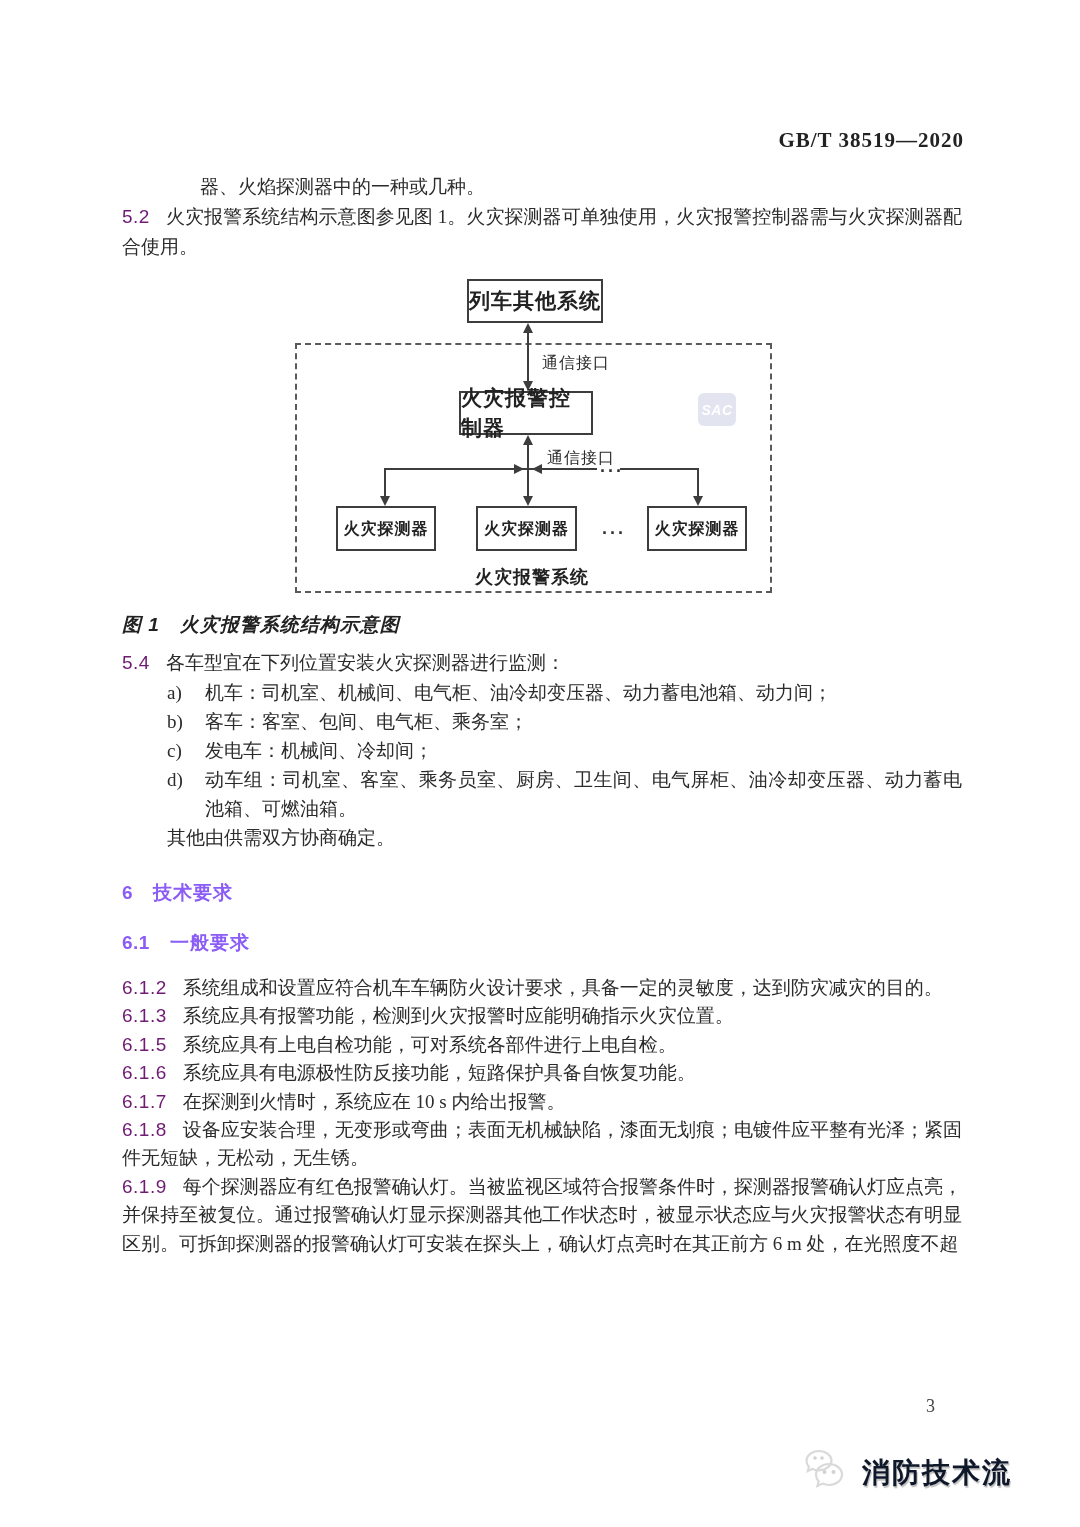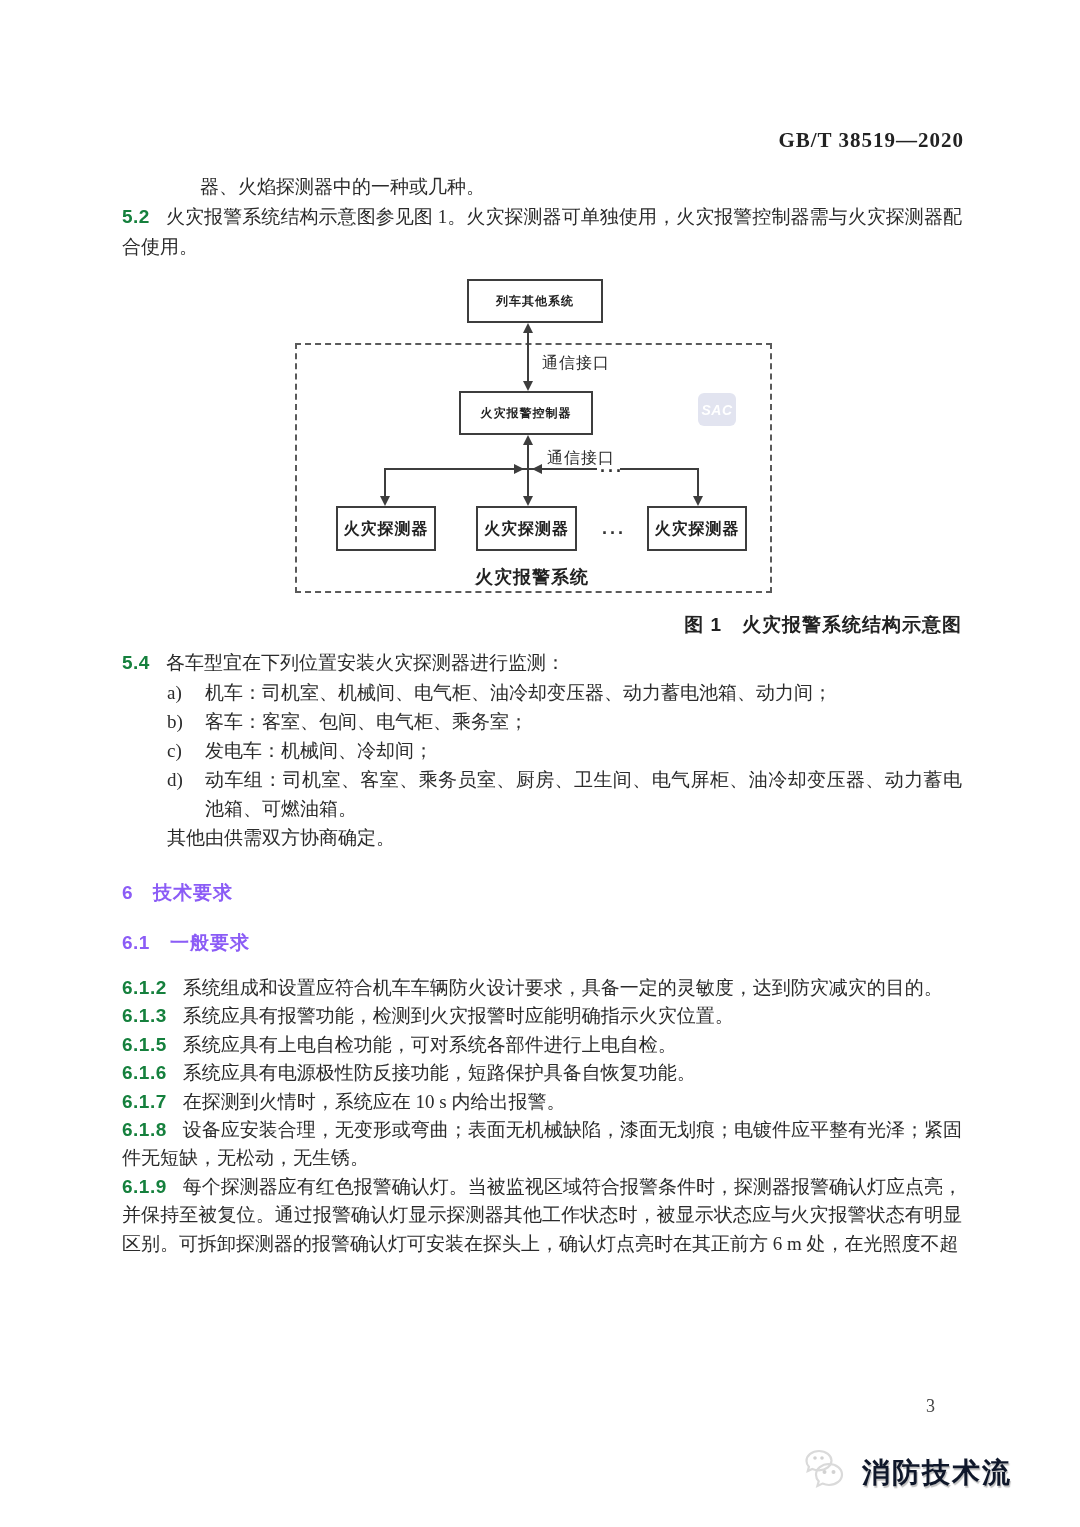"5.2" .num { color: #15803d -> #701a75; font-weight: 700 -> 400 }
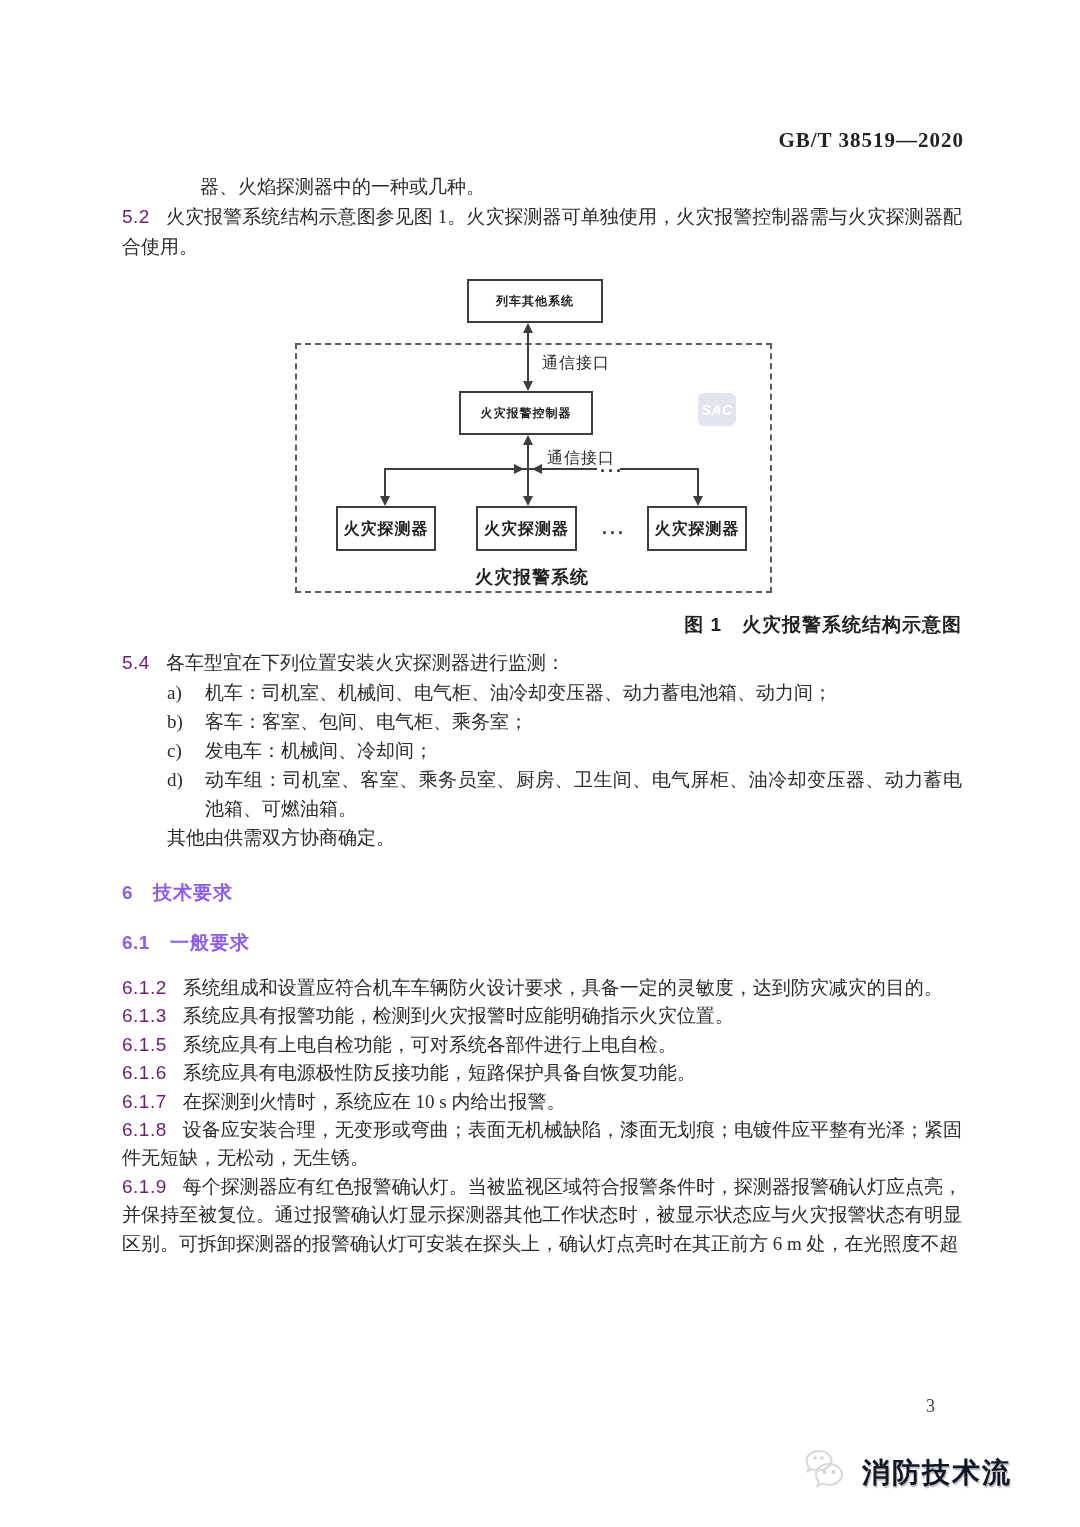"列车其他系统" .fig-box { font-size: 12px -> 21px }
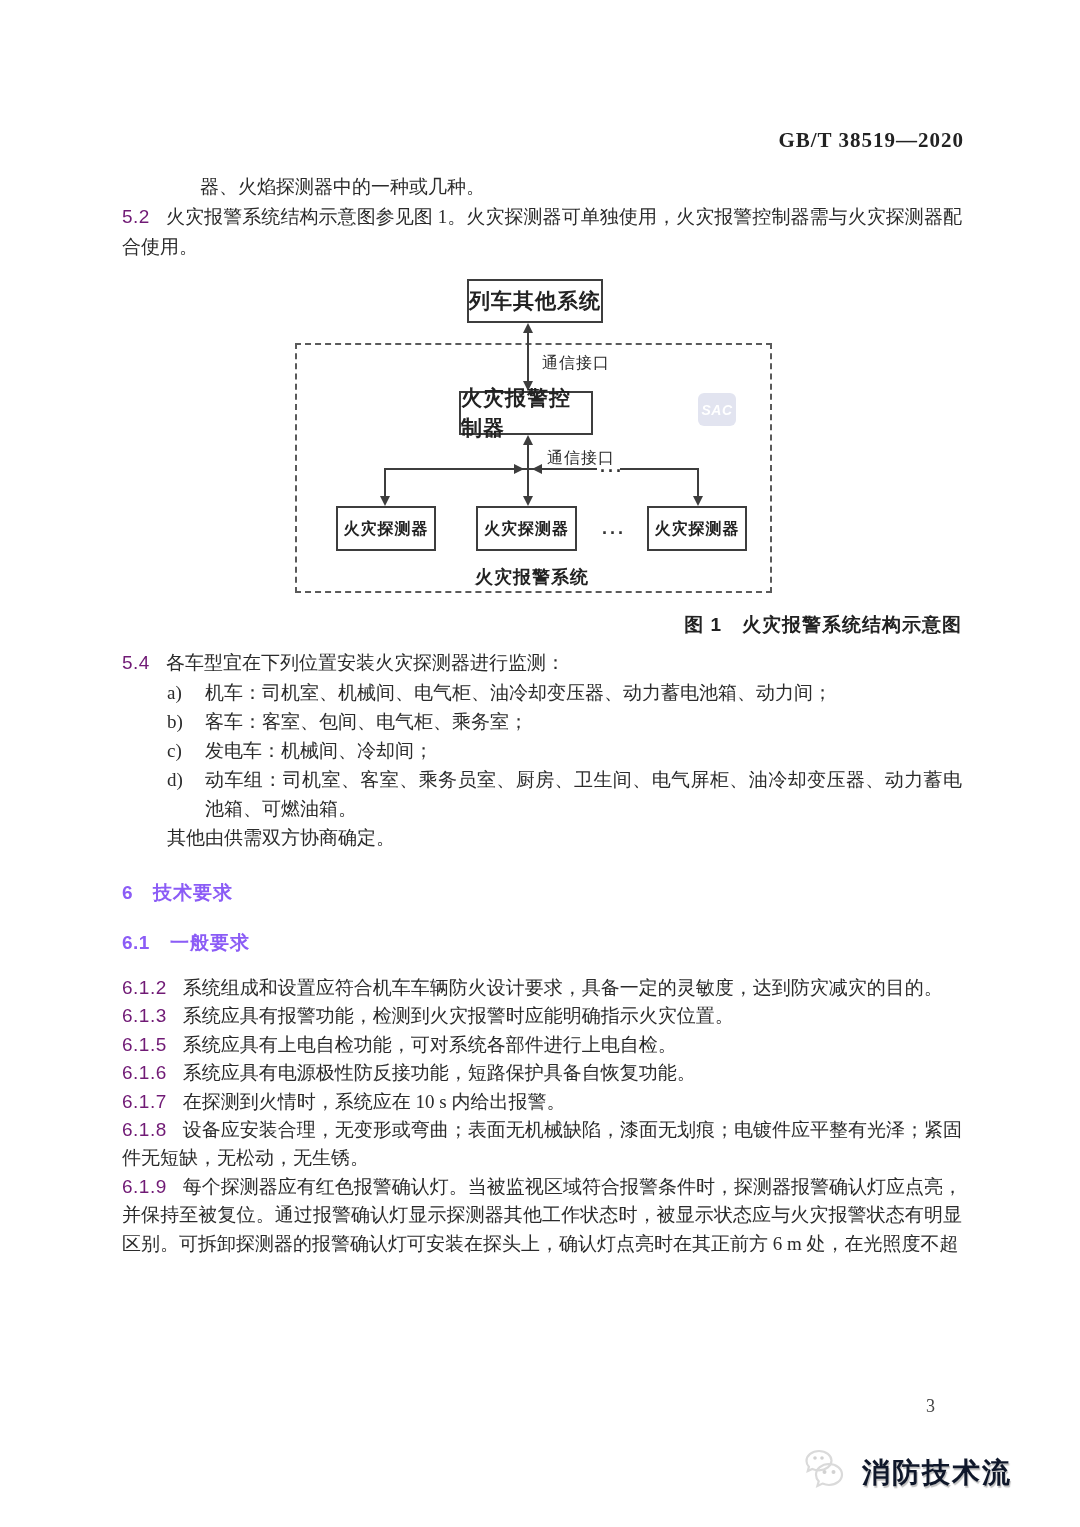"图 1 火灾报警系统结构示意图" .fig-caption { font-style: none -> italic; text-align: right -> left }
